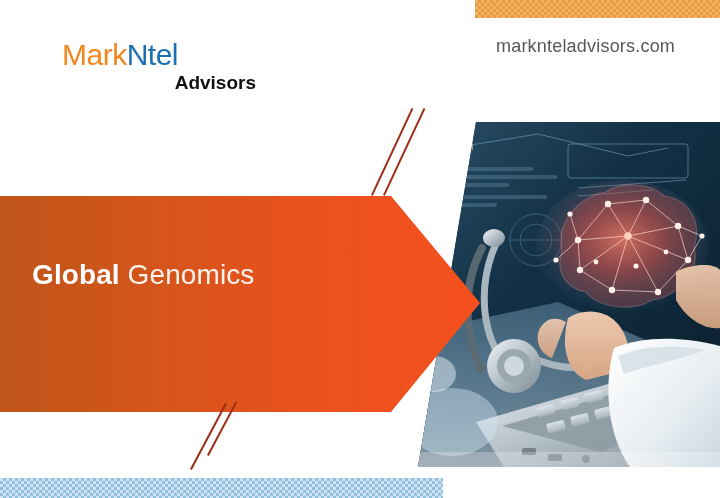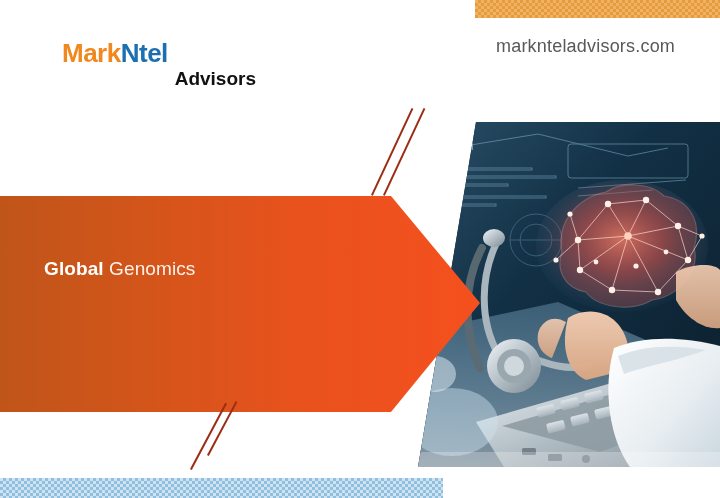"MarkNtel" .logo-word { font-size: 26px -> 30px; font-weight: bold -> normal }
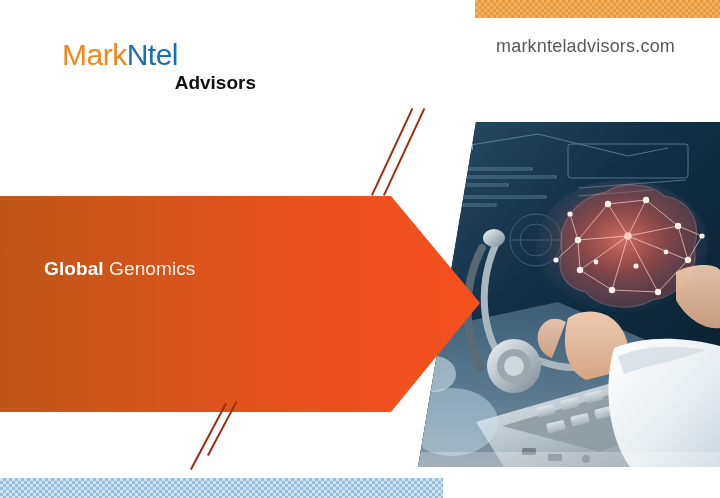"Global Genomics" .hero-title { font-size: 19px -> 28px; left: 44px -> 32px }
